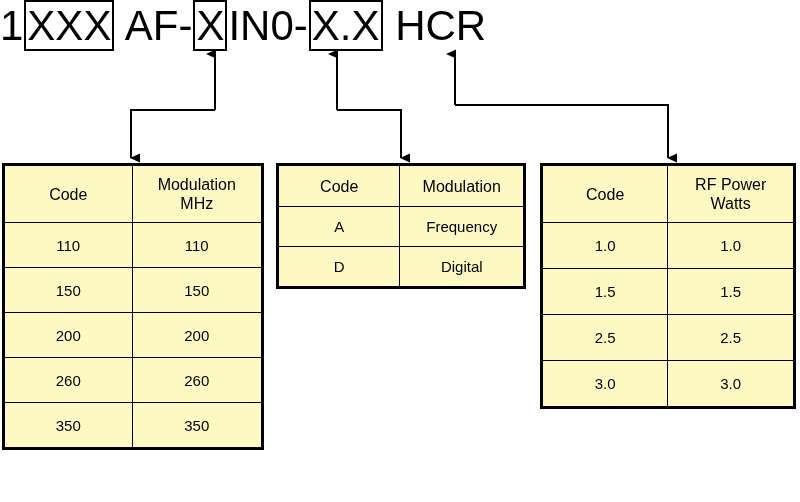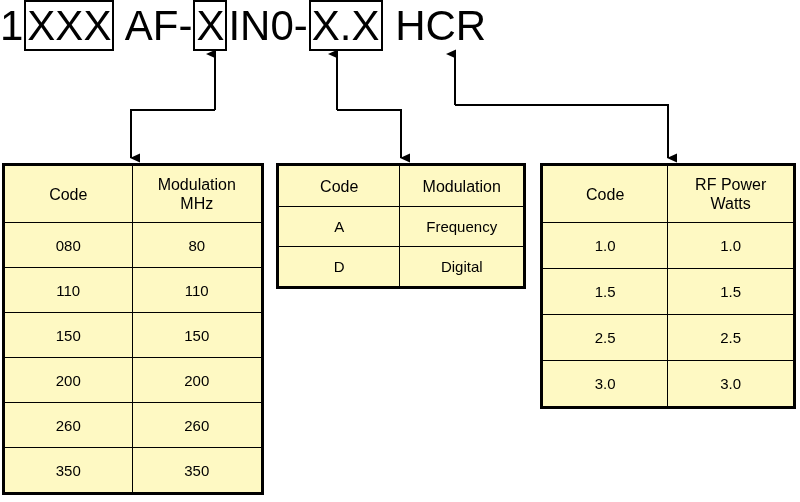"080" tr { html: <tr> <td>080</td> <td>80</td> </tr> -> none }
